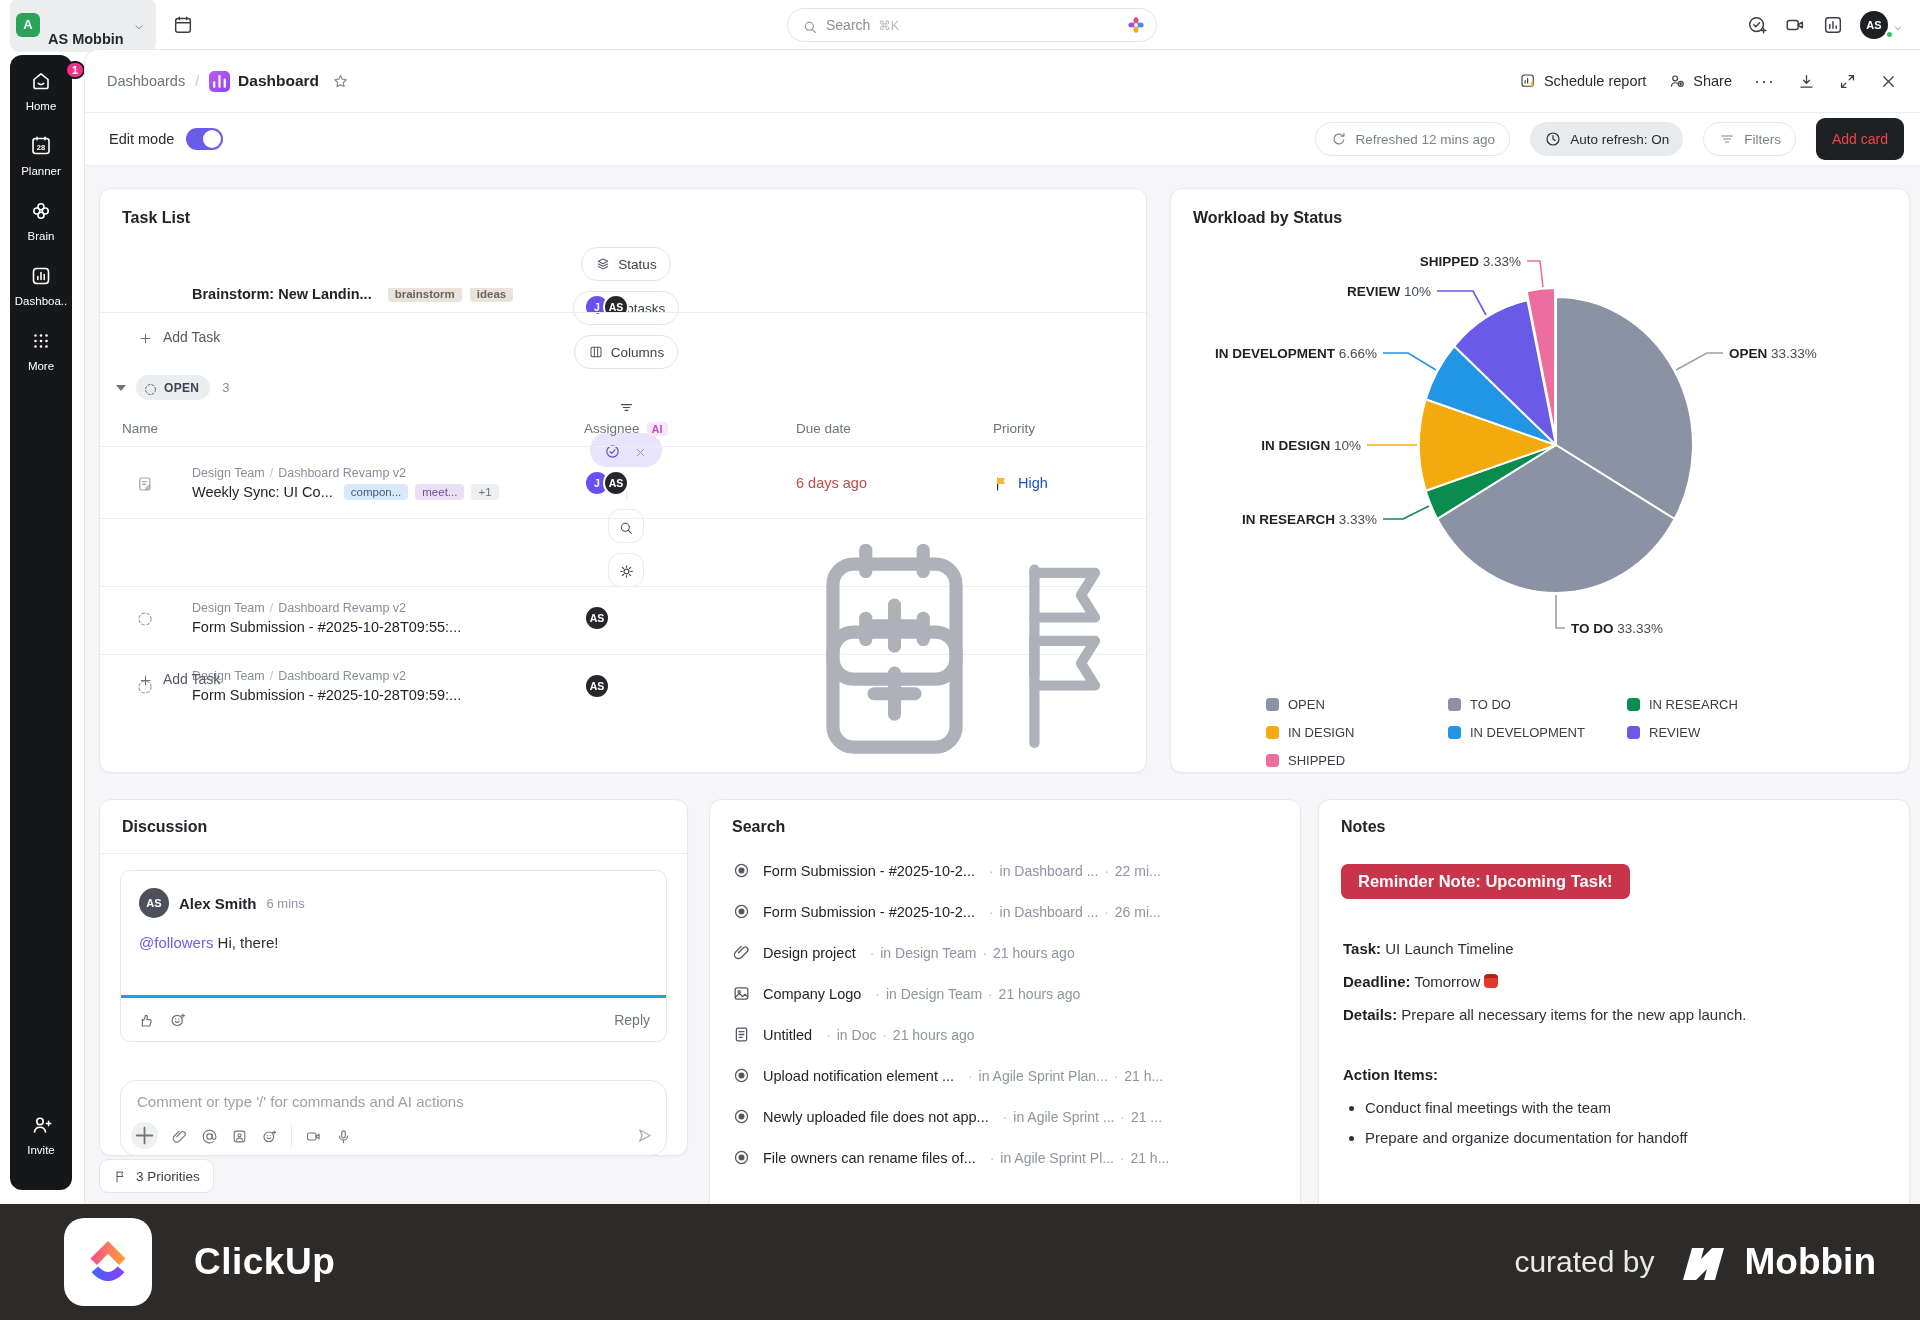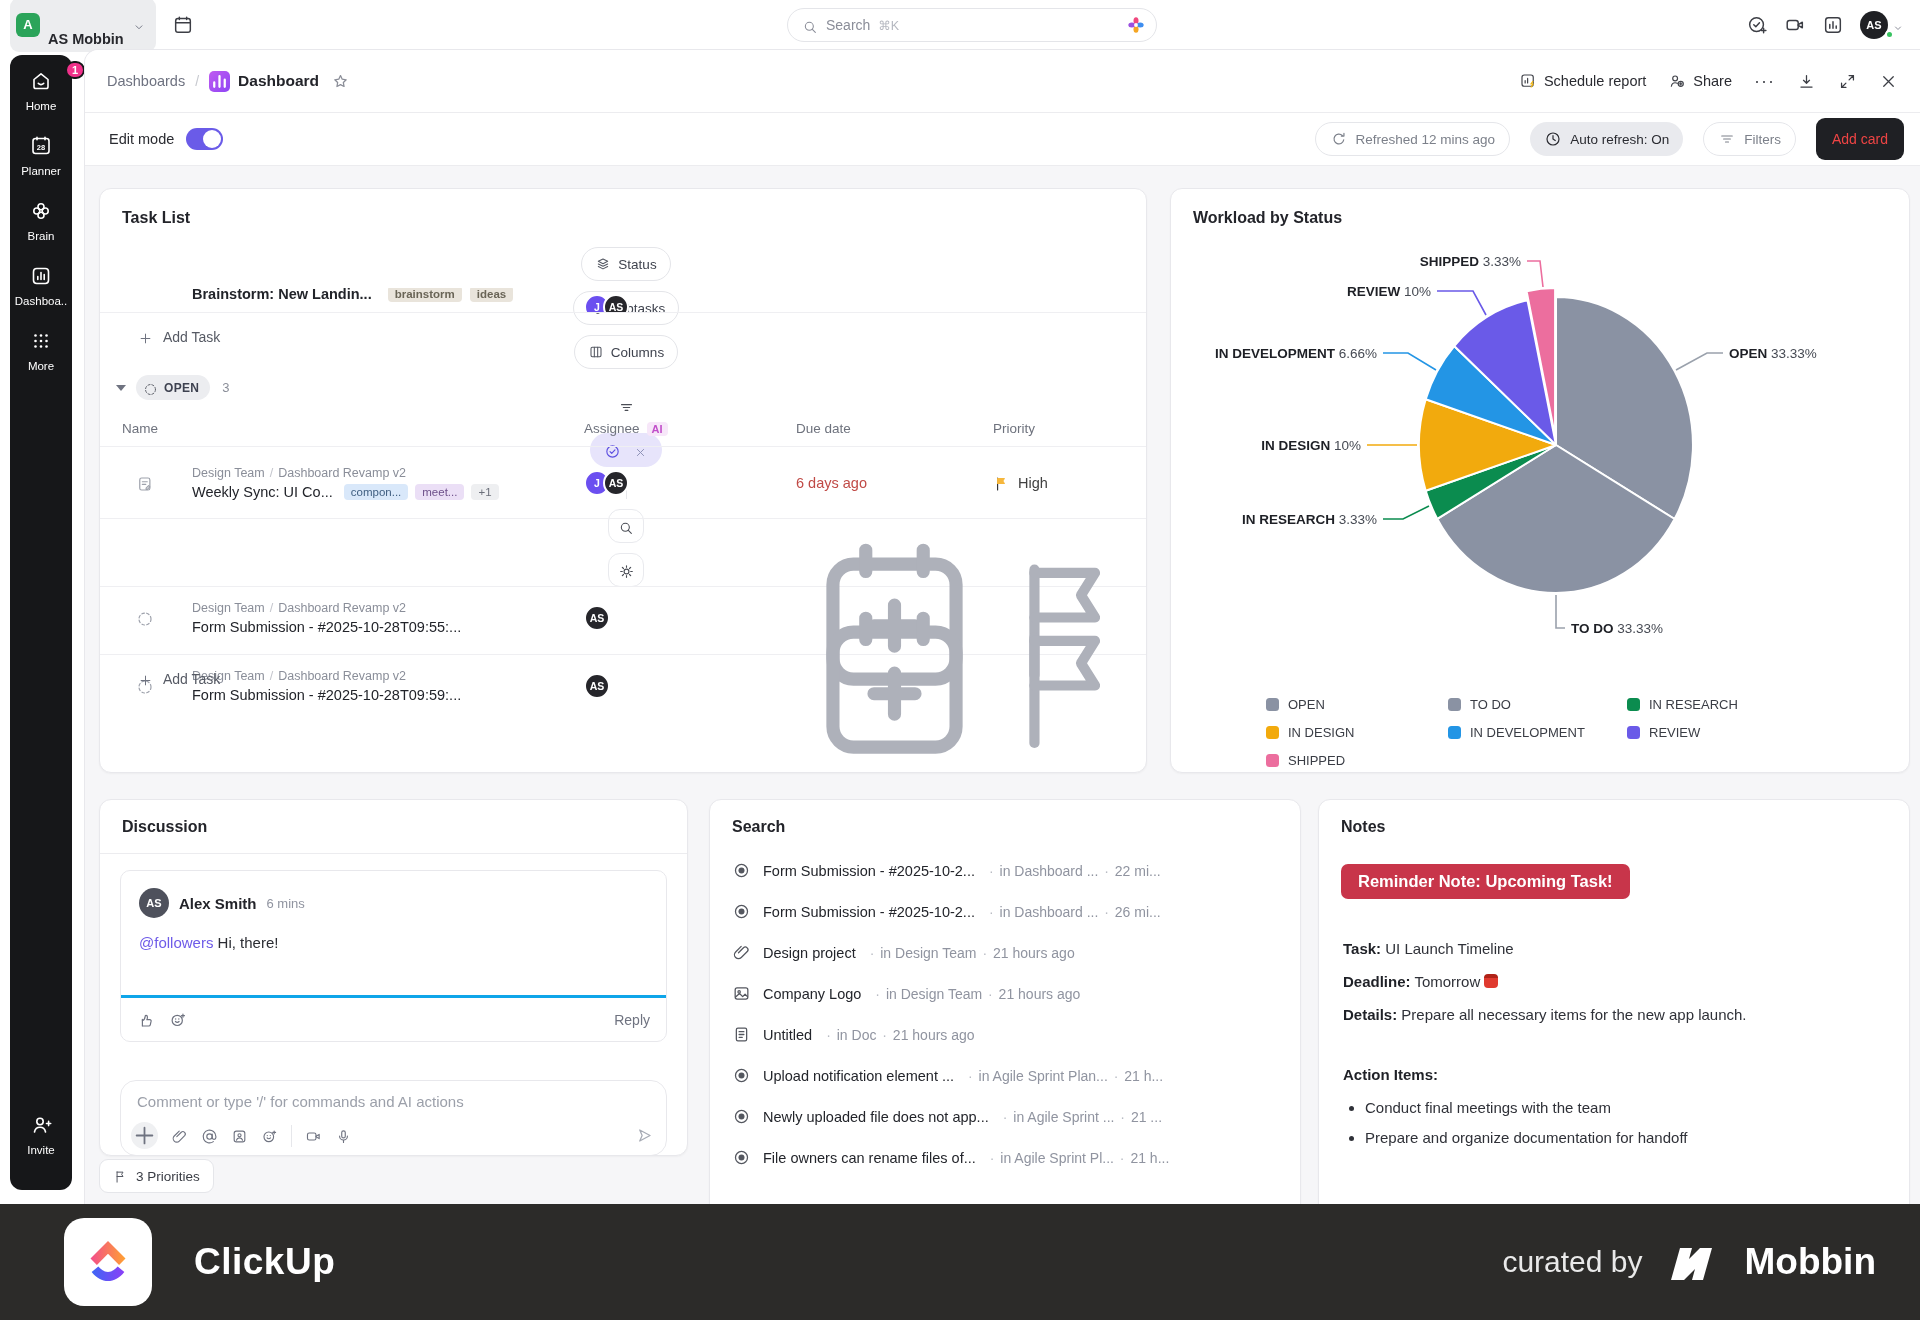"High" .prio { color: #404040 -> #1d4ed8 }
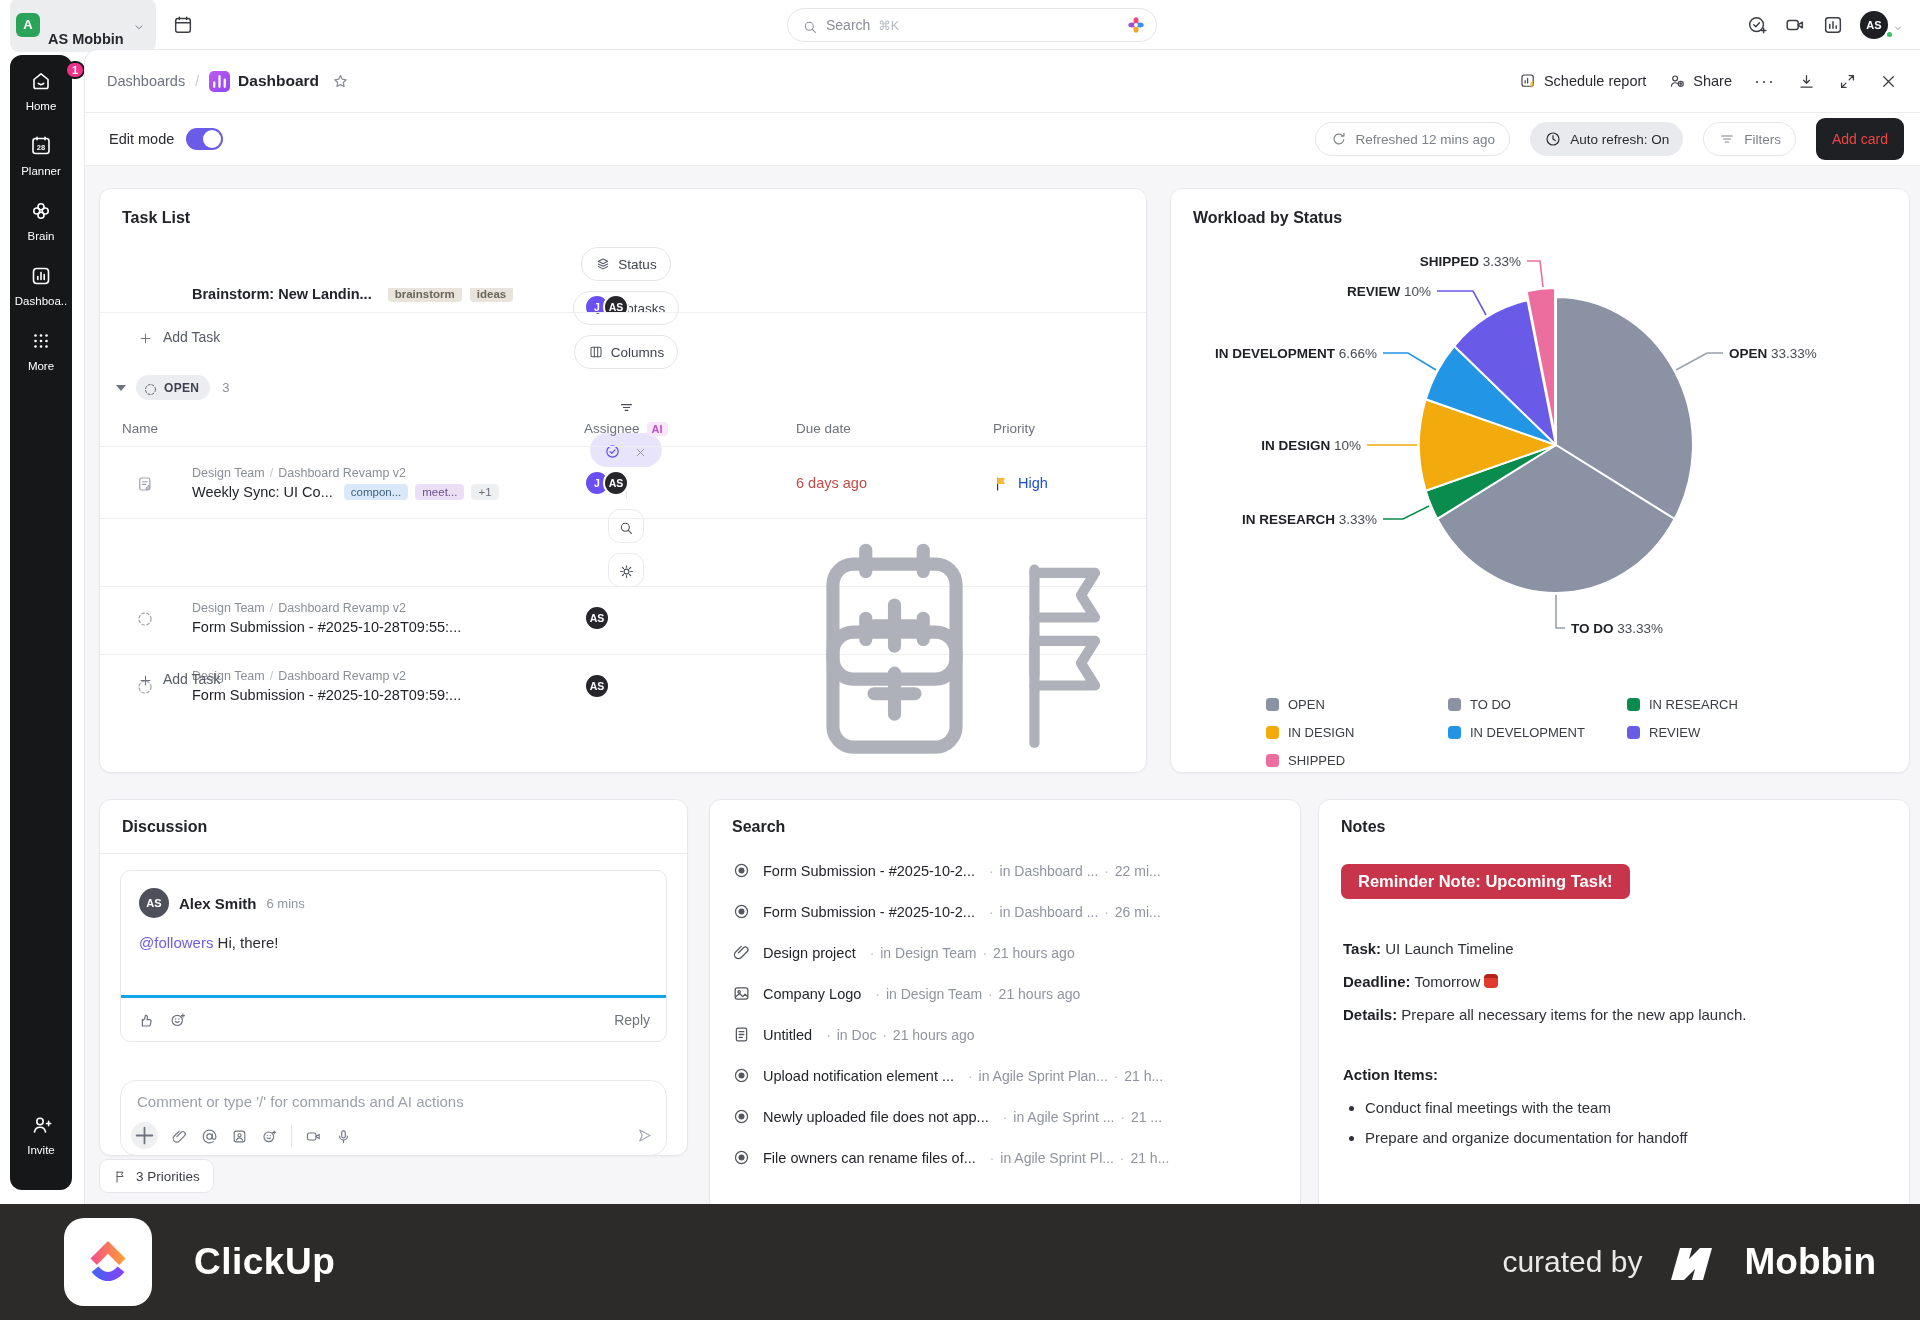"Mobbin" .f-mobbin { gap: 26px -> 14px }
